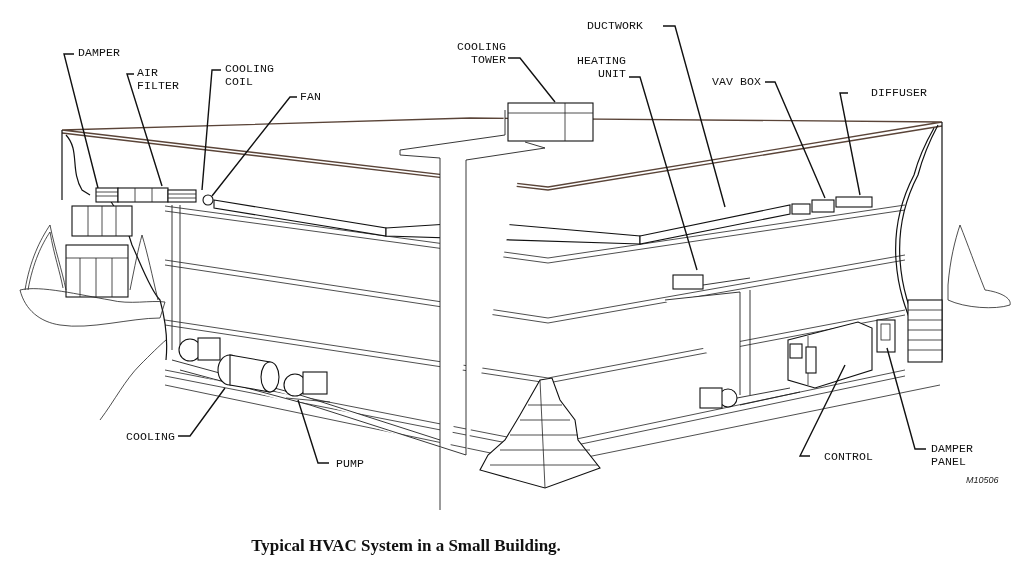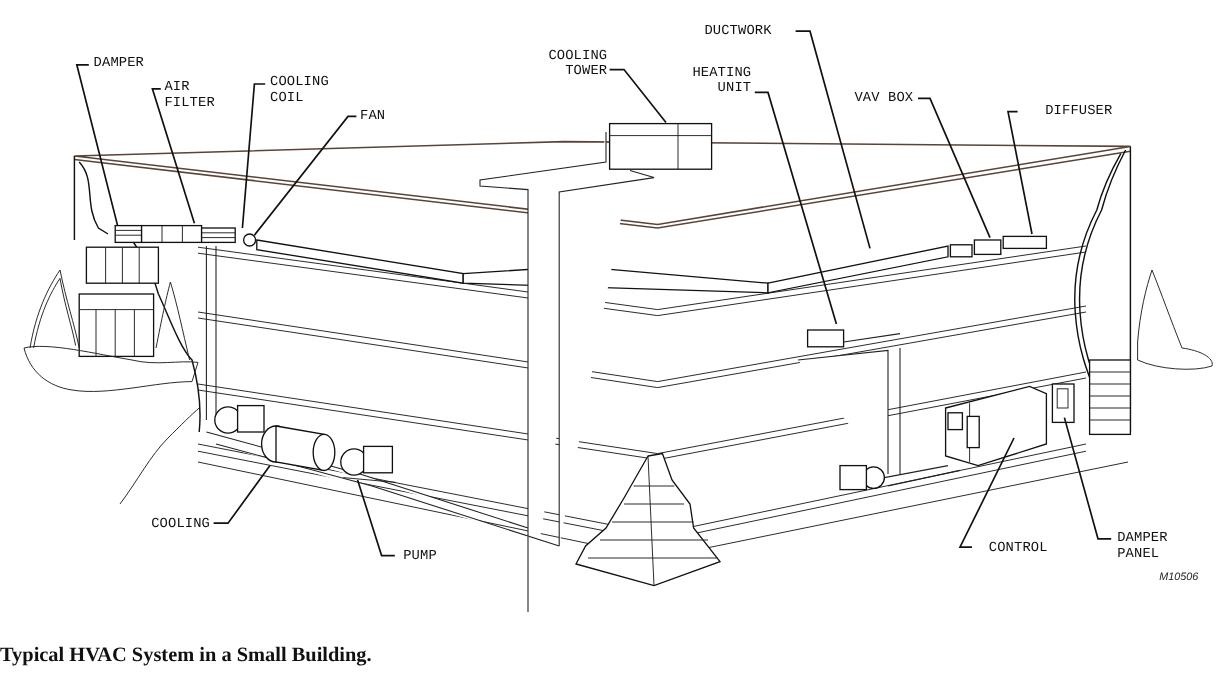"Typical HVAC System in a" .caption { text-align: left -> center }
